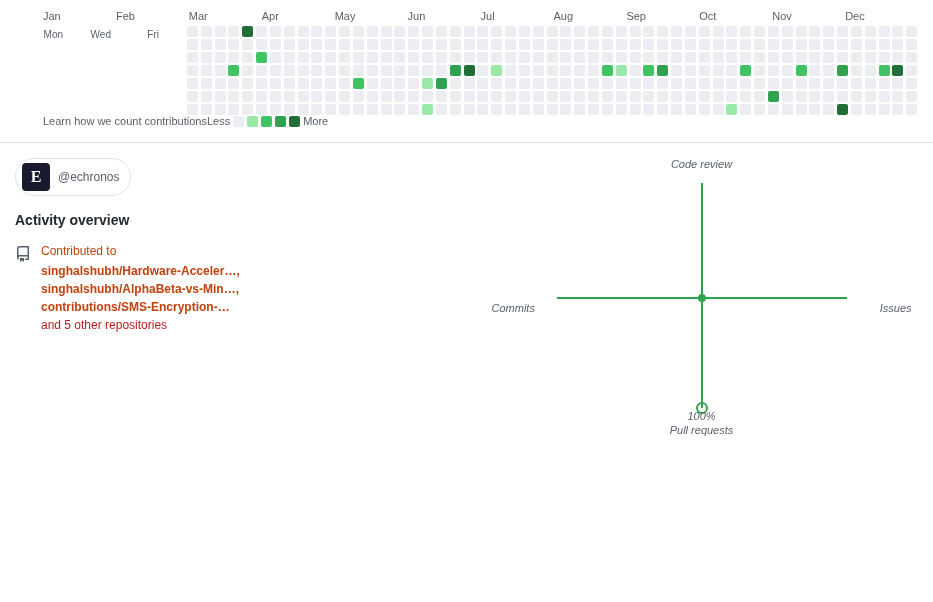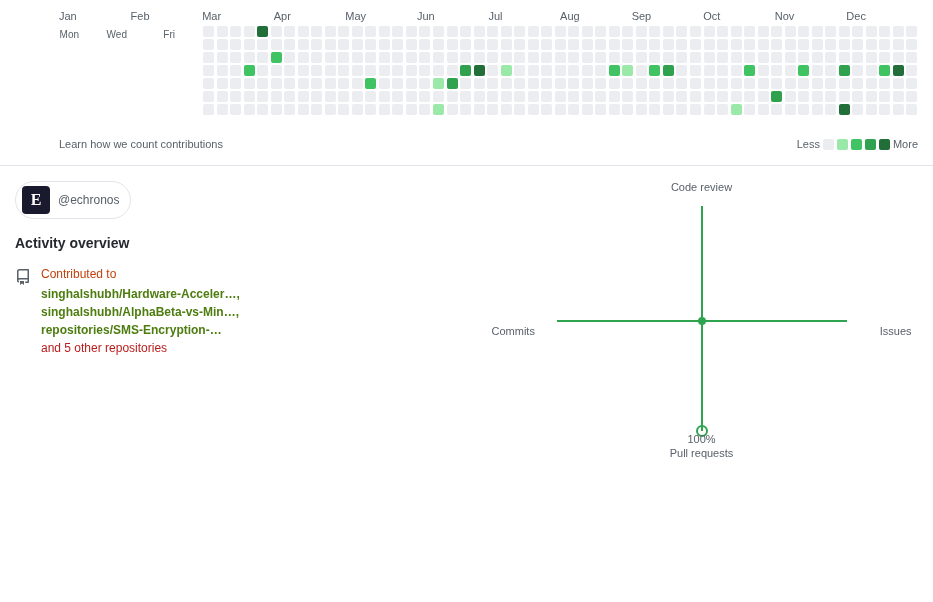"Jan" .contribution-section { padding: 10px 15px 15px 31px -> 10px 15px 15px 15px }
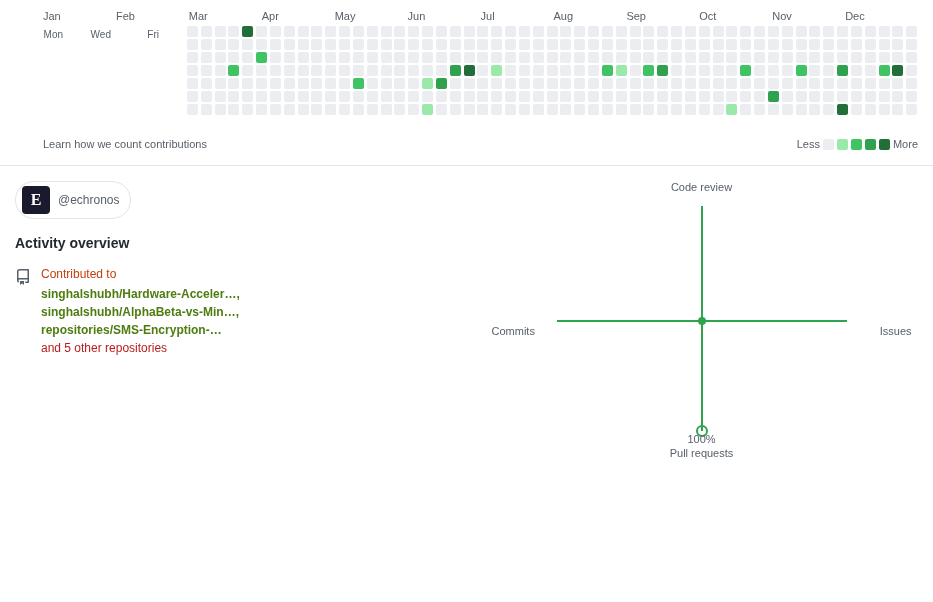"Learn how we count contributions" .legend-row { gap: 12px -> none; justify-content: space-between -> none; margin-top: 23px -> 0 }
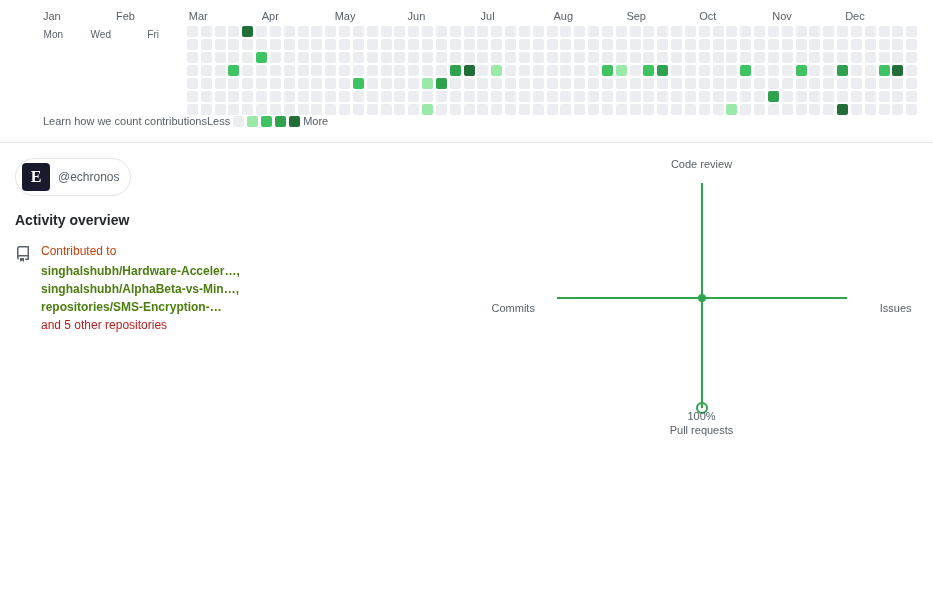"Code review" .activity-right { font-style: none -> italic }
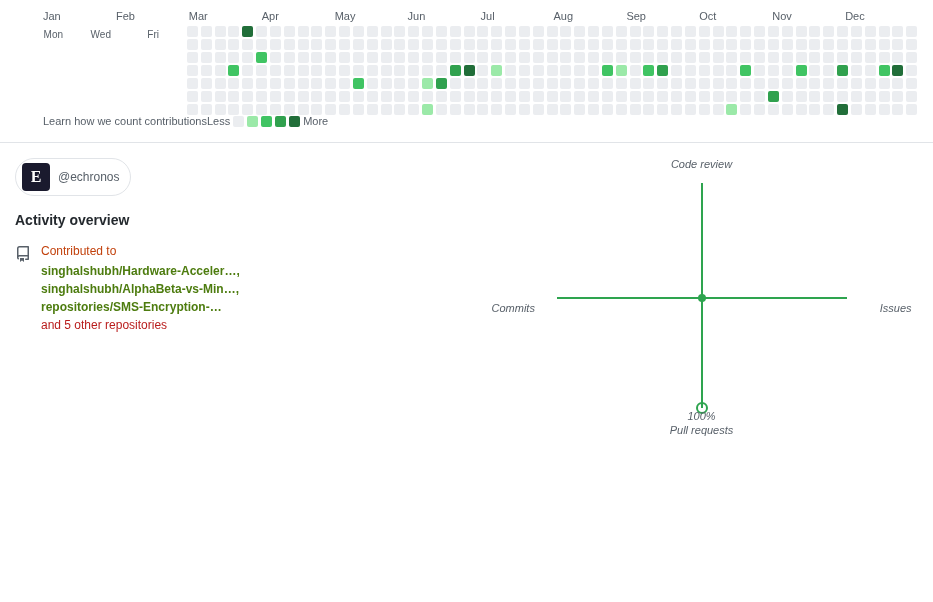"singhalshubh/Hardware-Acceler…," .repo-link { color: #4d7c0f -> #c2410c }
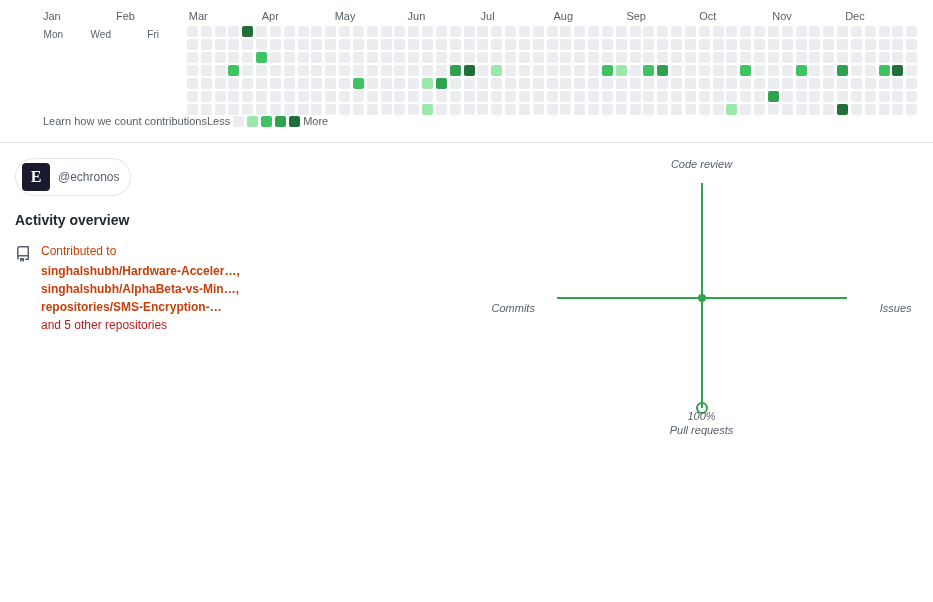"repositories/SMS-Encryption-…" a.repo-link { text: repositories/SMS-Encryption- -> contributions/SMS-Encryption- }
